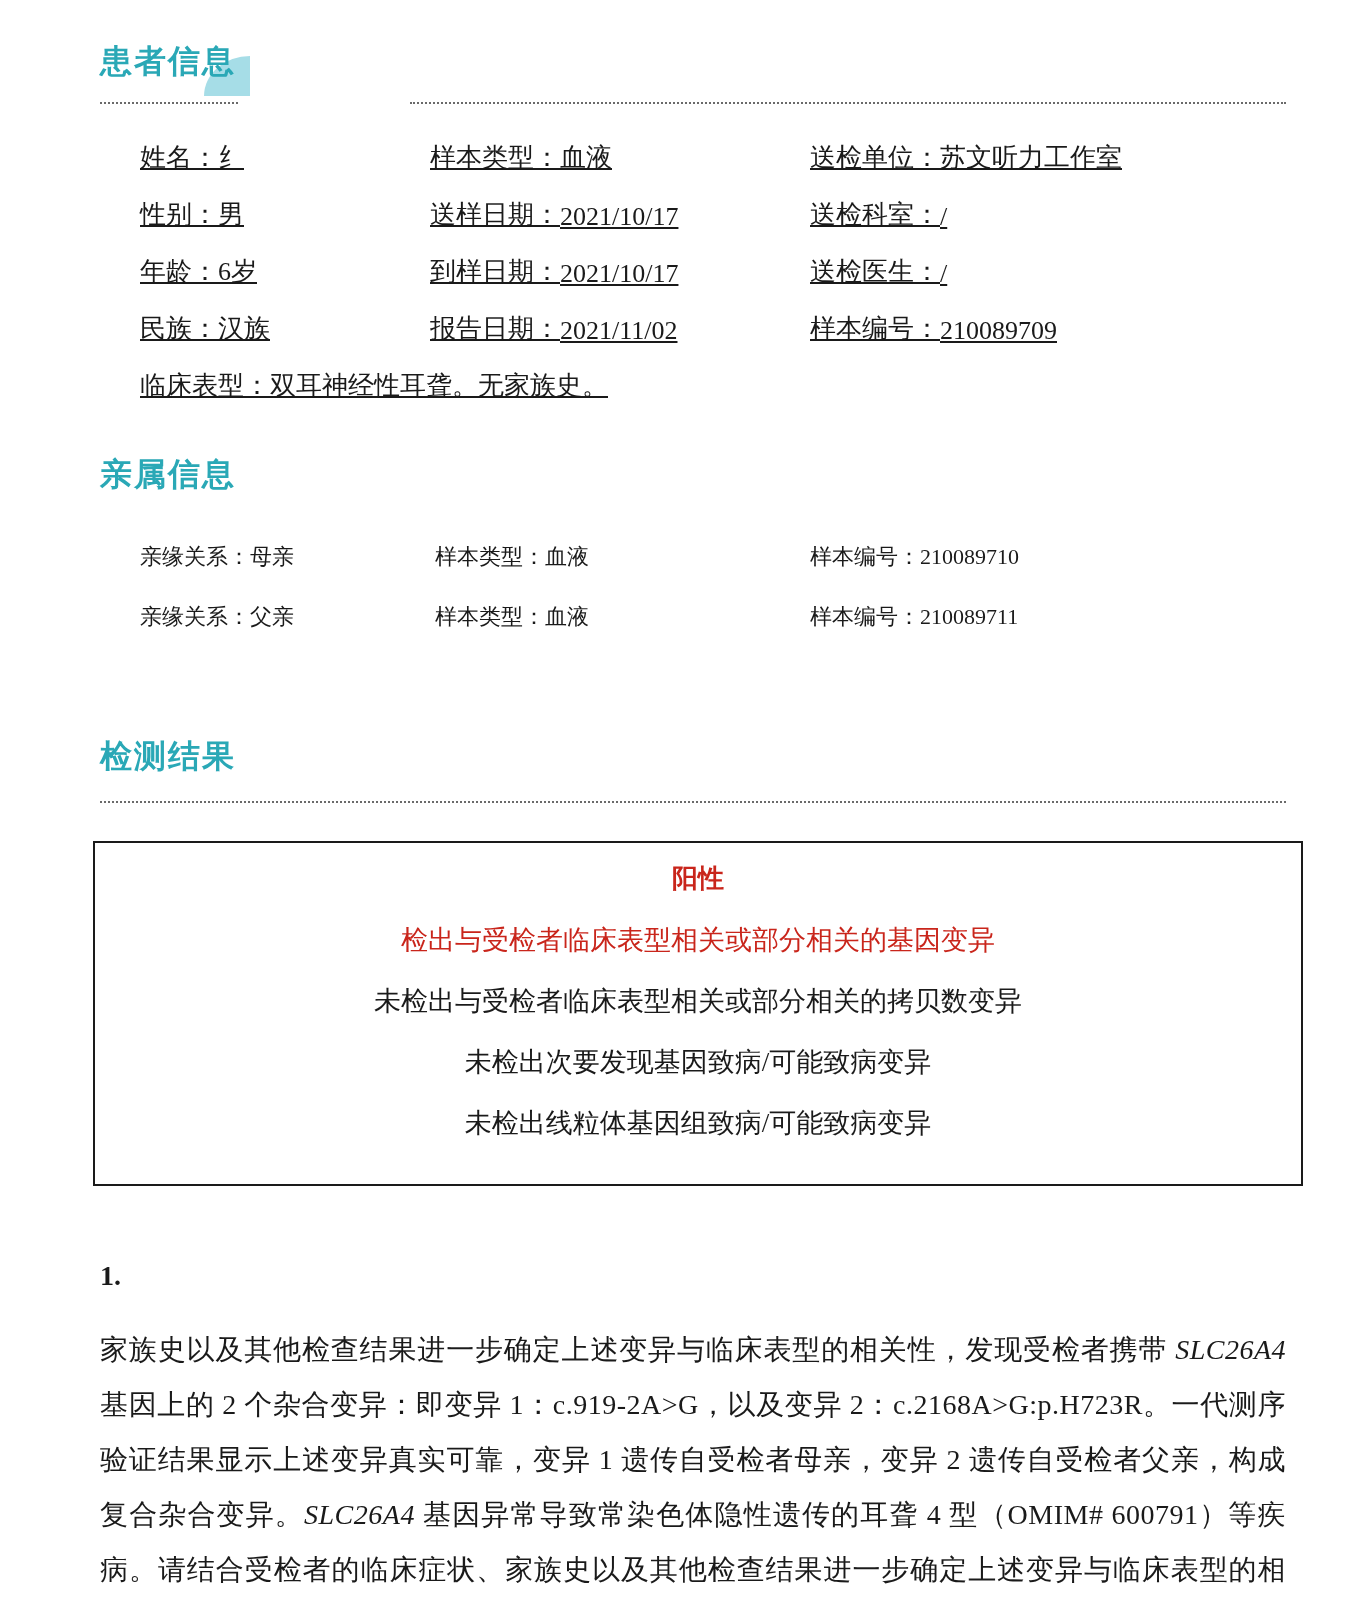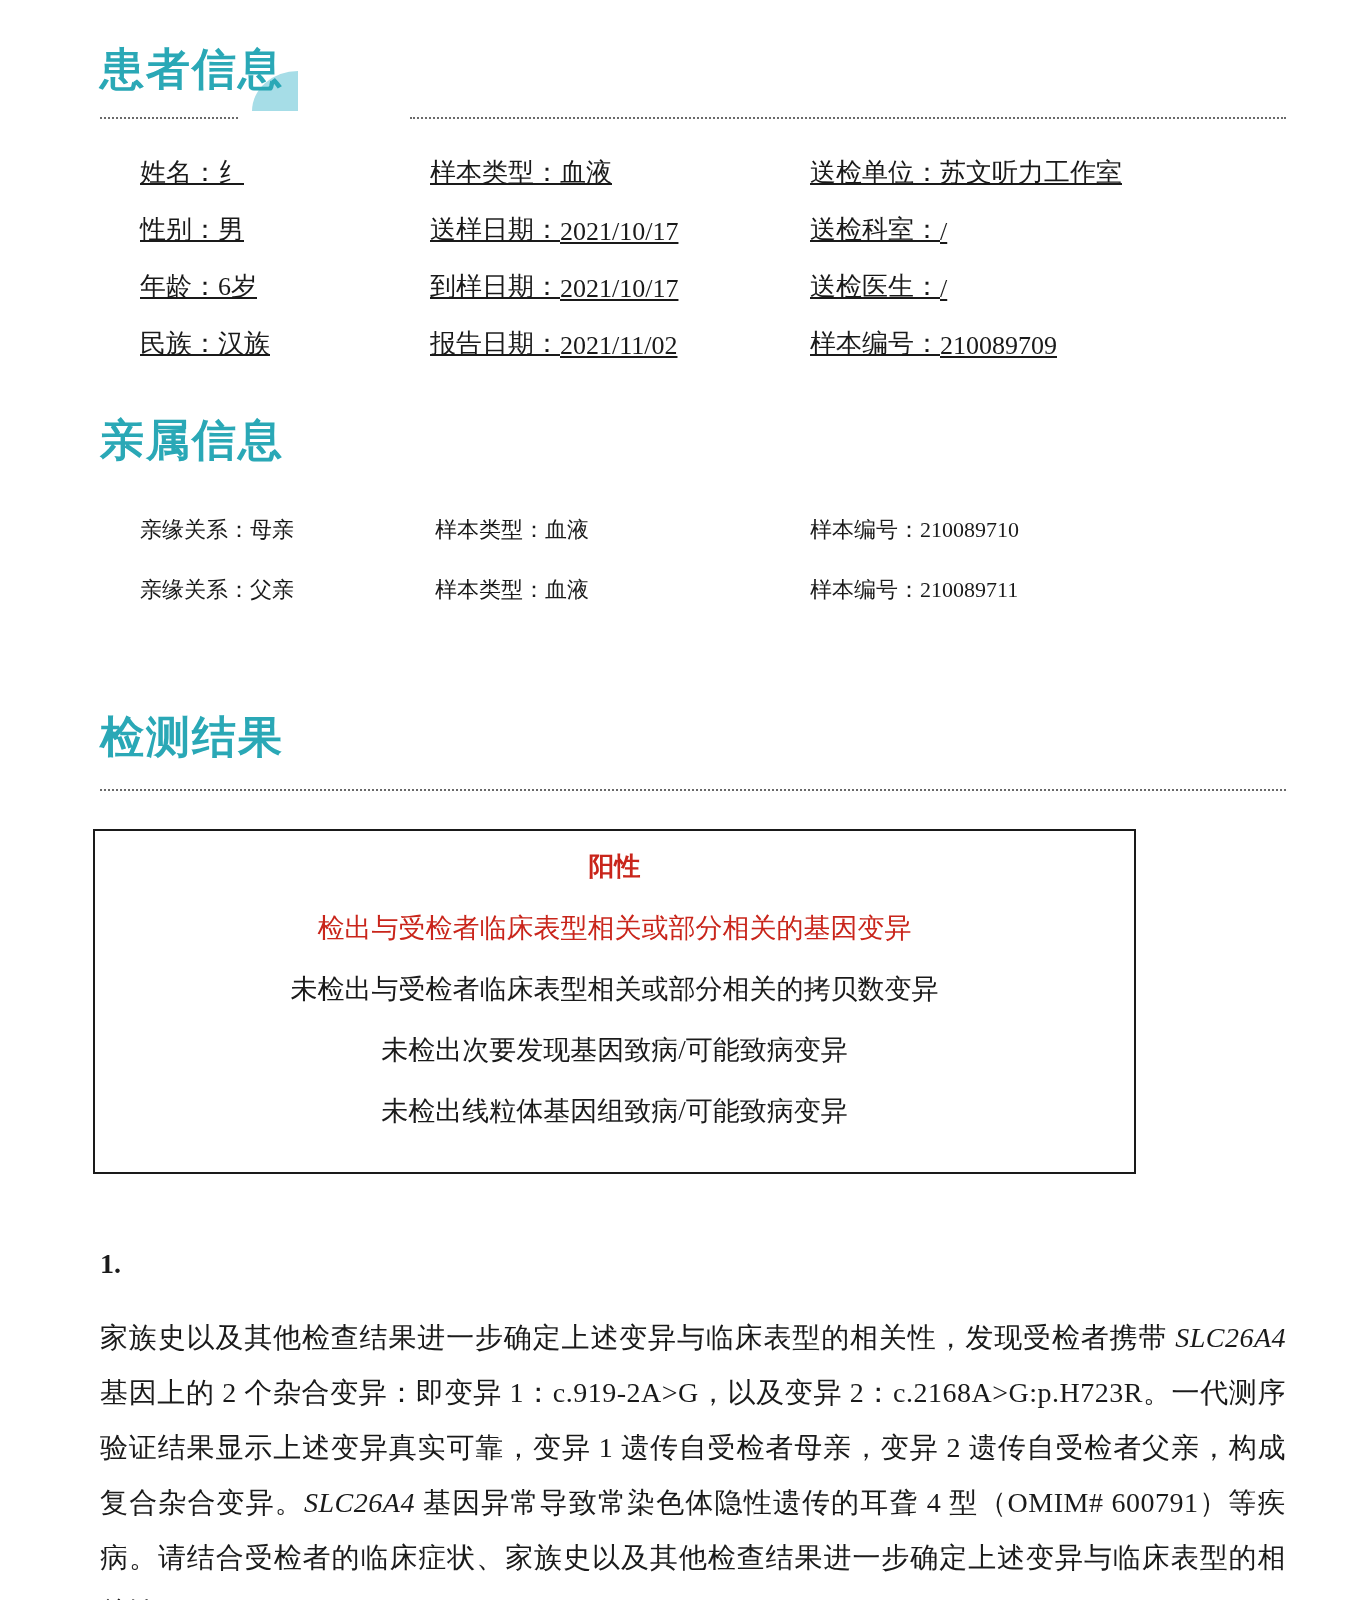"患者信息" .sec-title { font-size: 44px -> 32px }
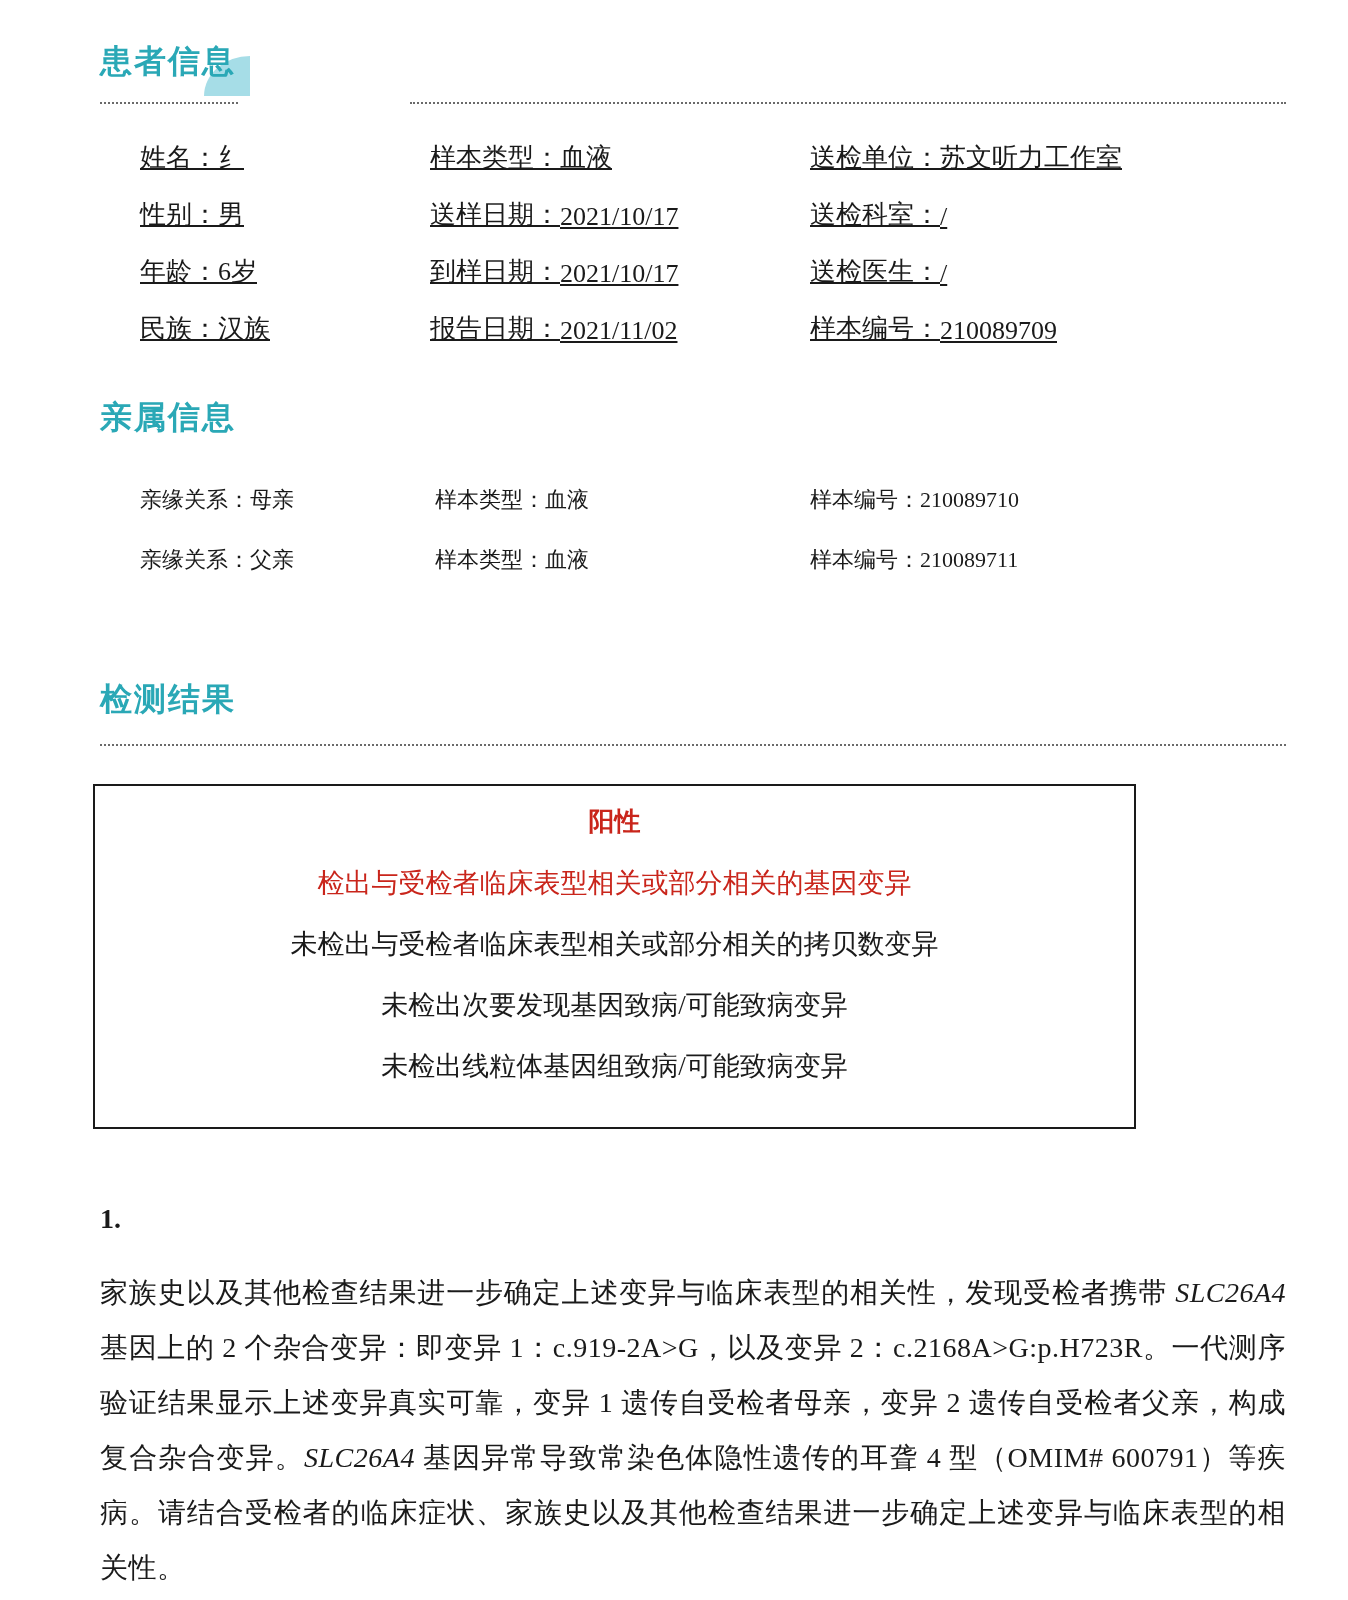"临床表型：" div.cell { html: none -> <div> <span>临床表型：</span> <span>双耳神经性耳聋。无家族史。</span> </div> }
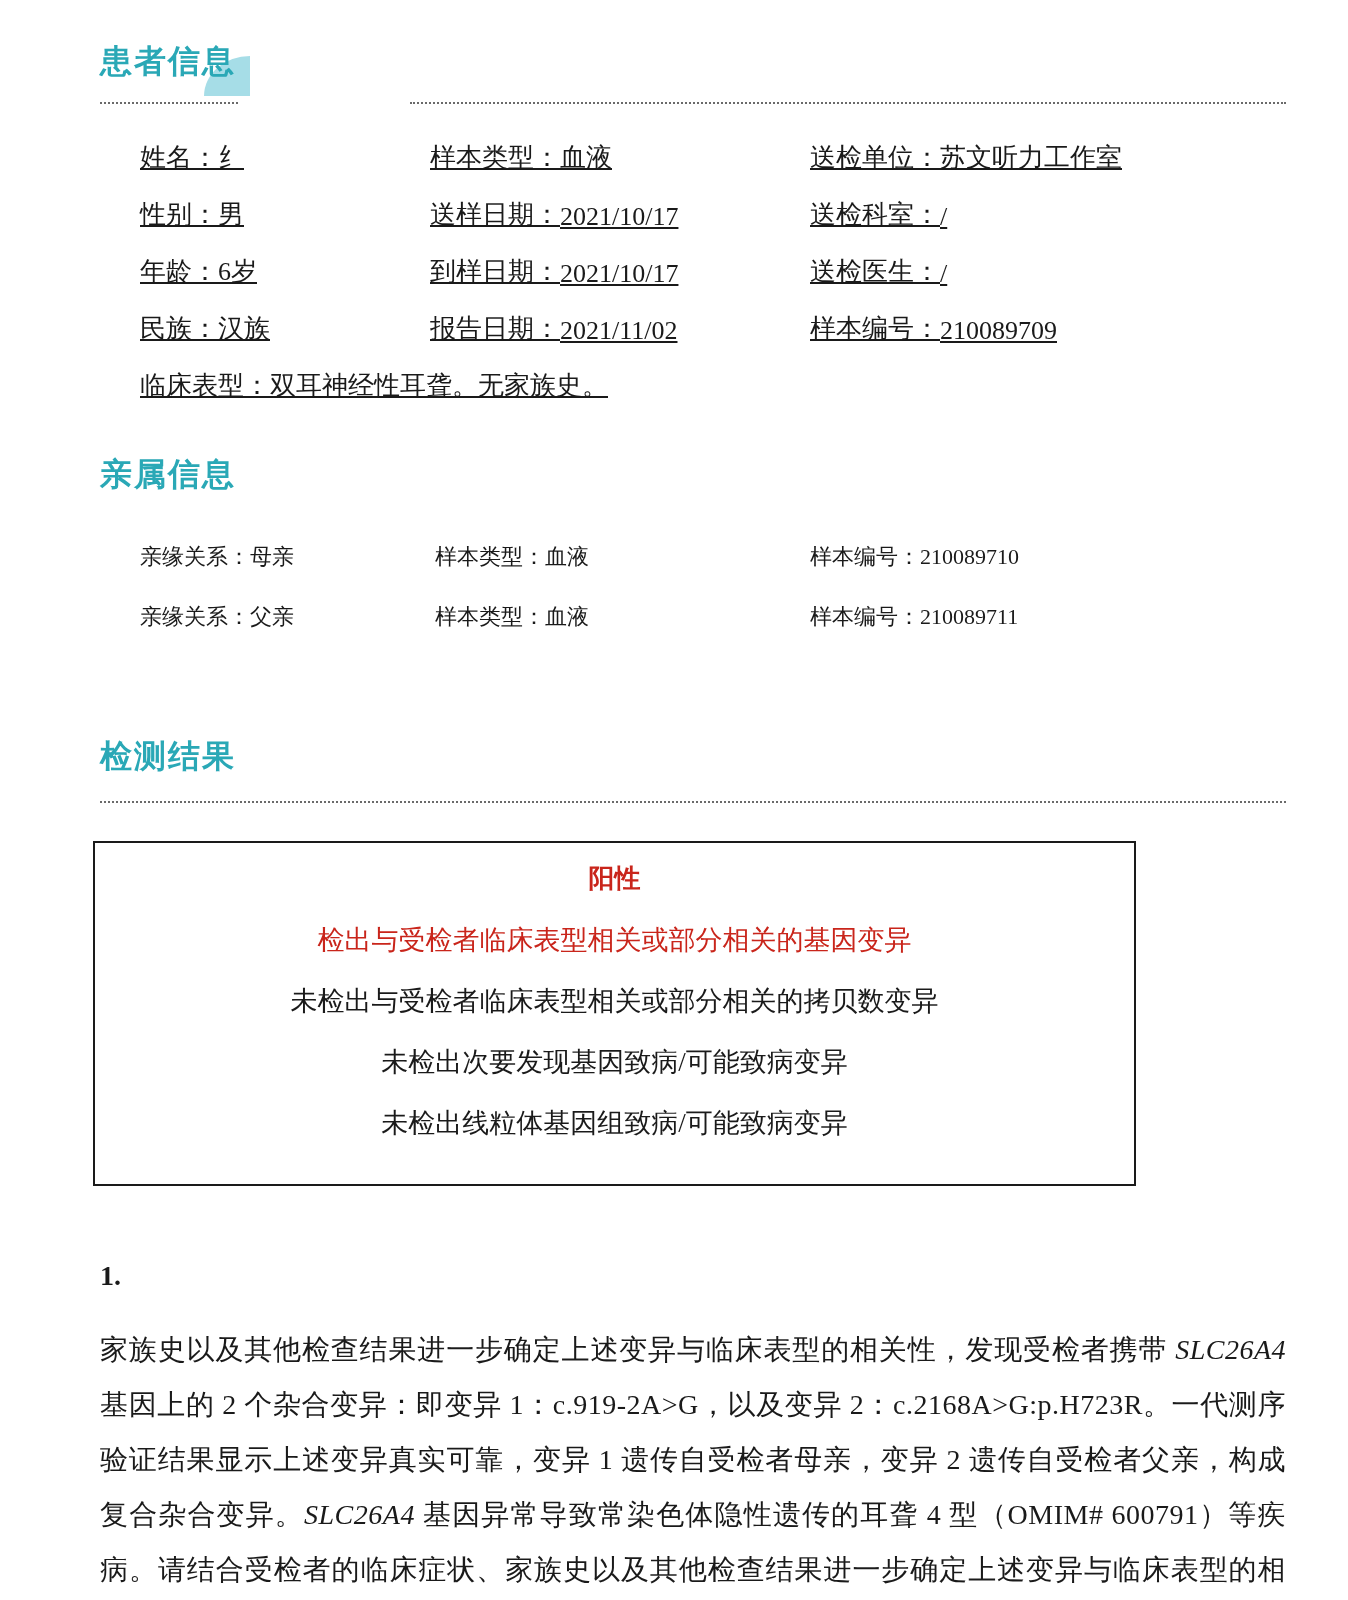"阳性" .result-box { width: 1043px -> 1210px }
